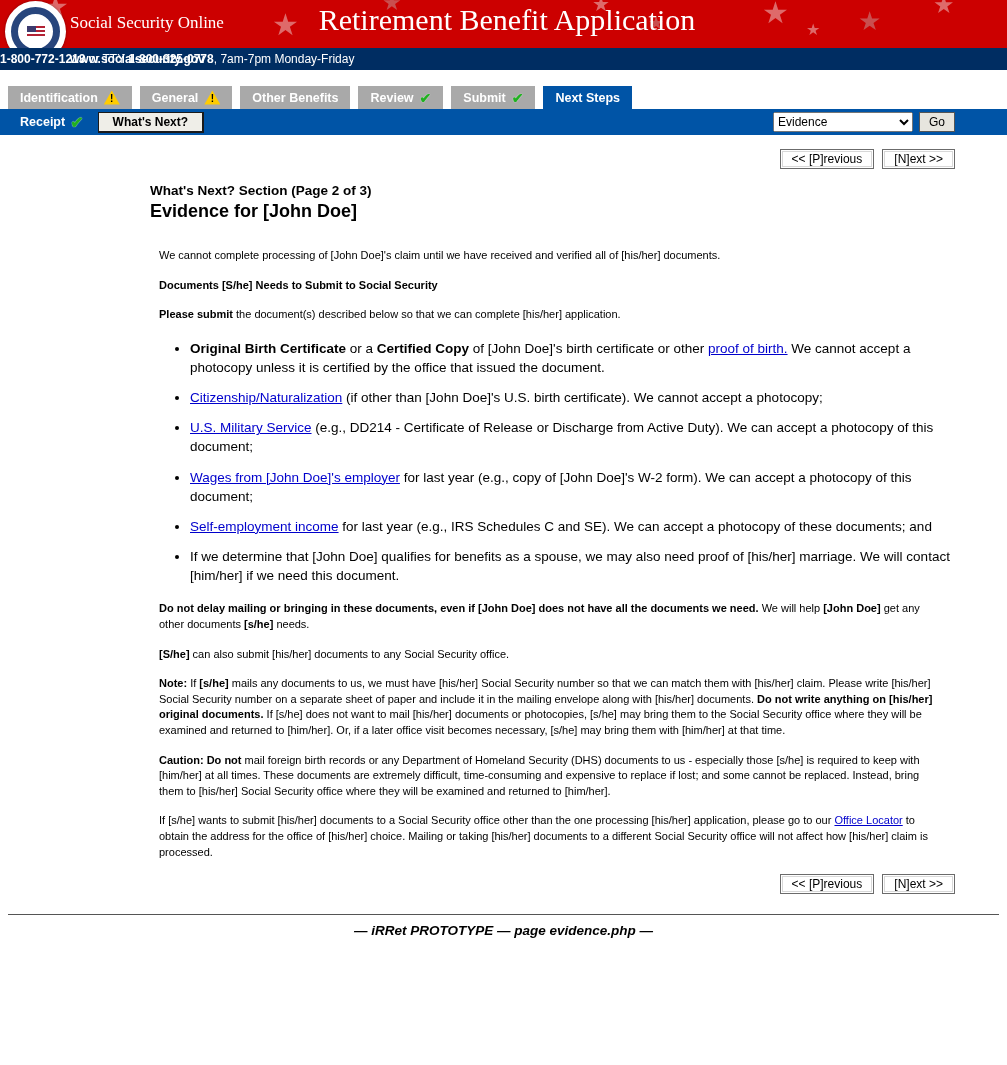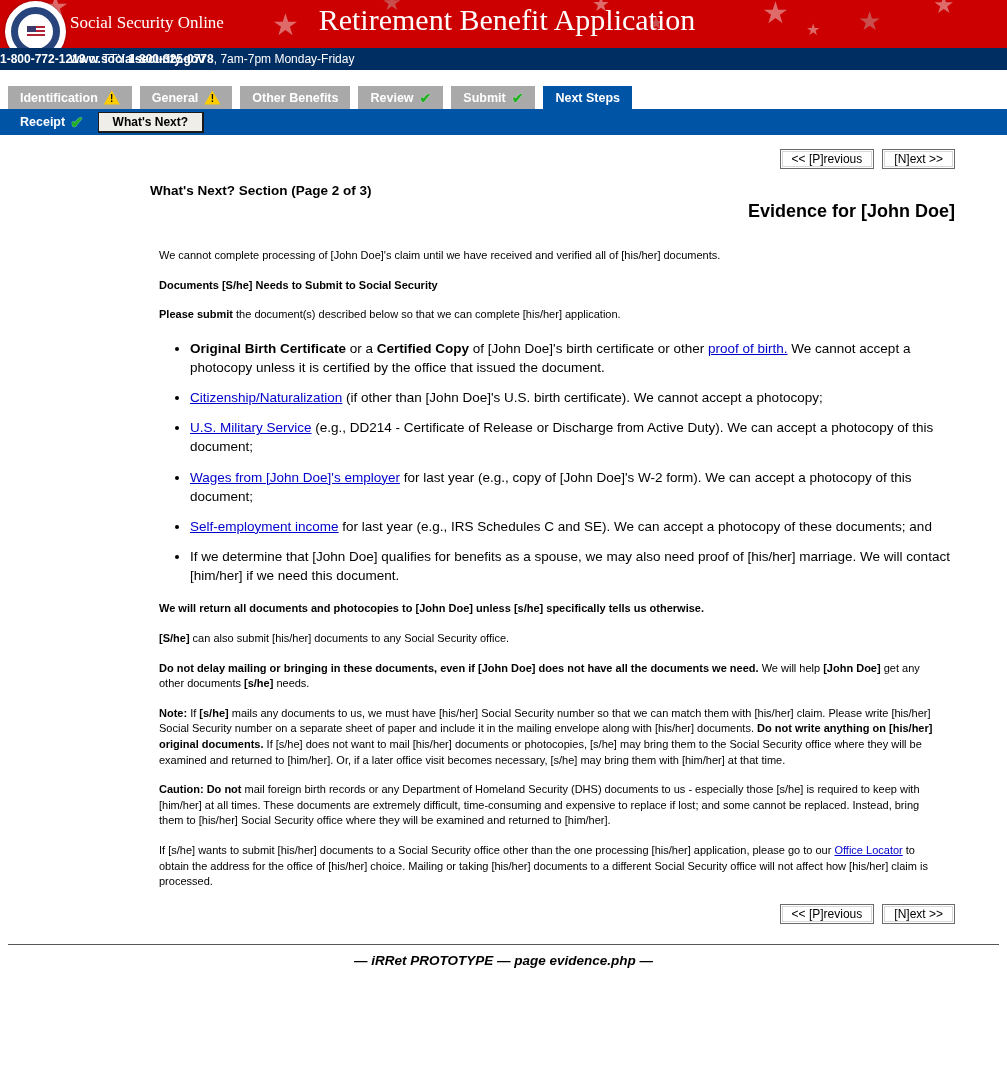"Evidence" div.bluebar-right { html: none -> <div> <select> <option>Evidence</option> </select> <button>Go</button> </div> }
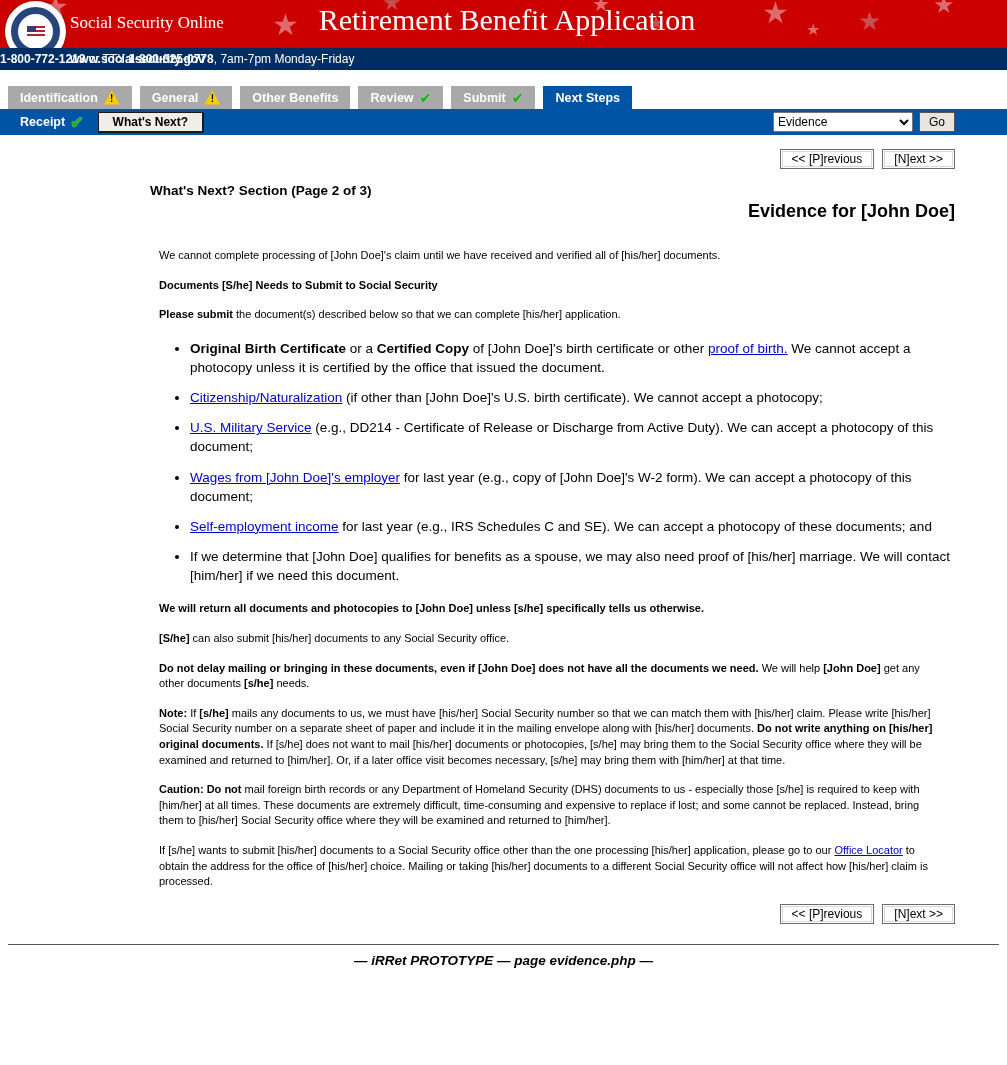"Evidence for [John Doe]" .page-title { text-align: right -> none }
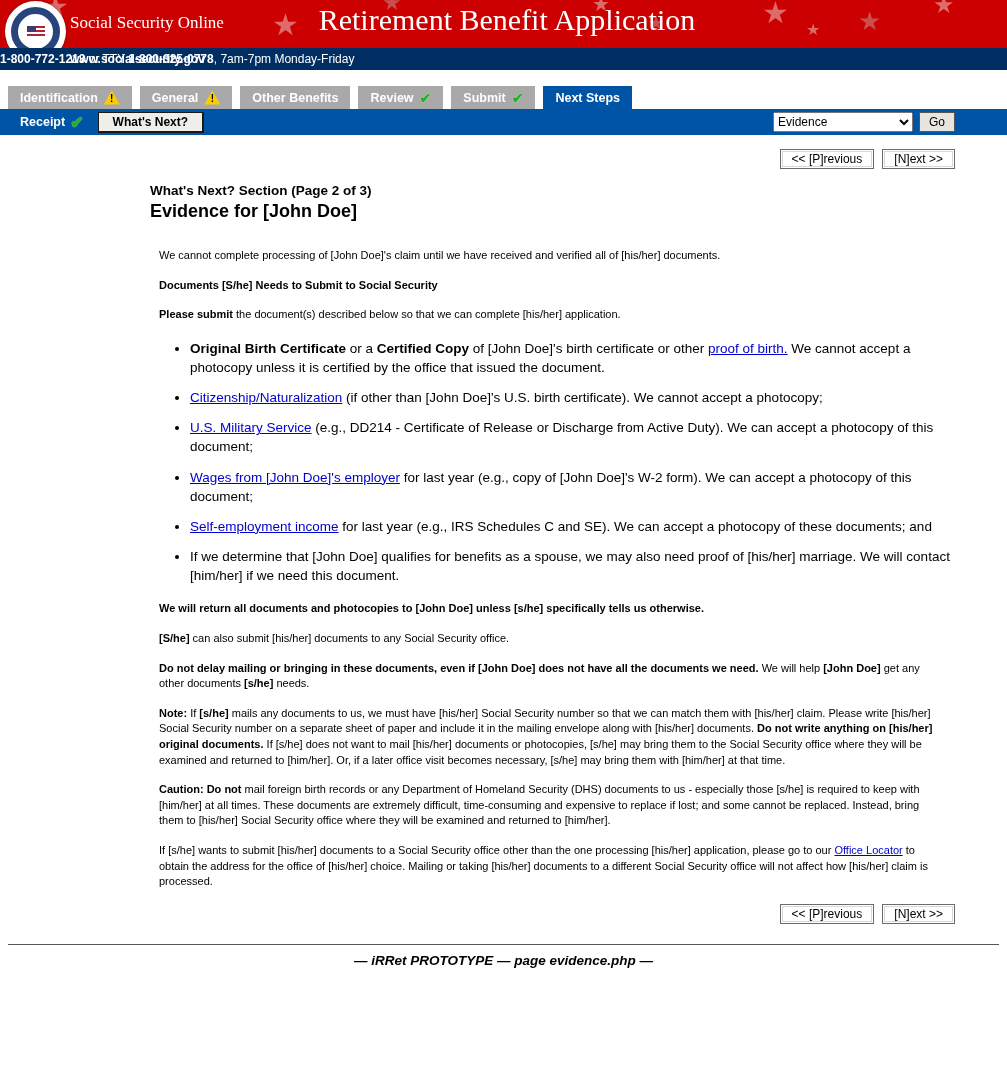"We will return all documents" p.bold { html: <p>We will return all documents and photocopies to [John Doe] unless [s/he] specifically tells us otherwise.</p> -> none }
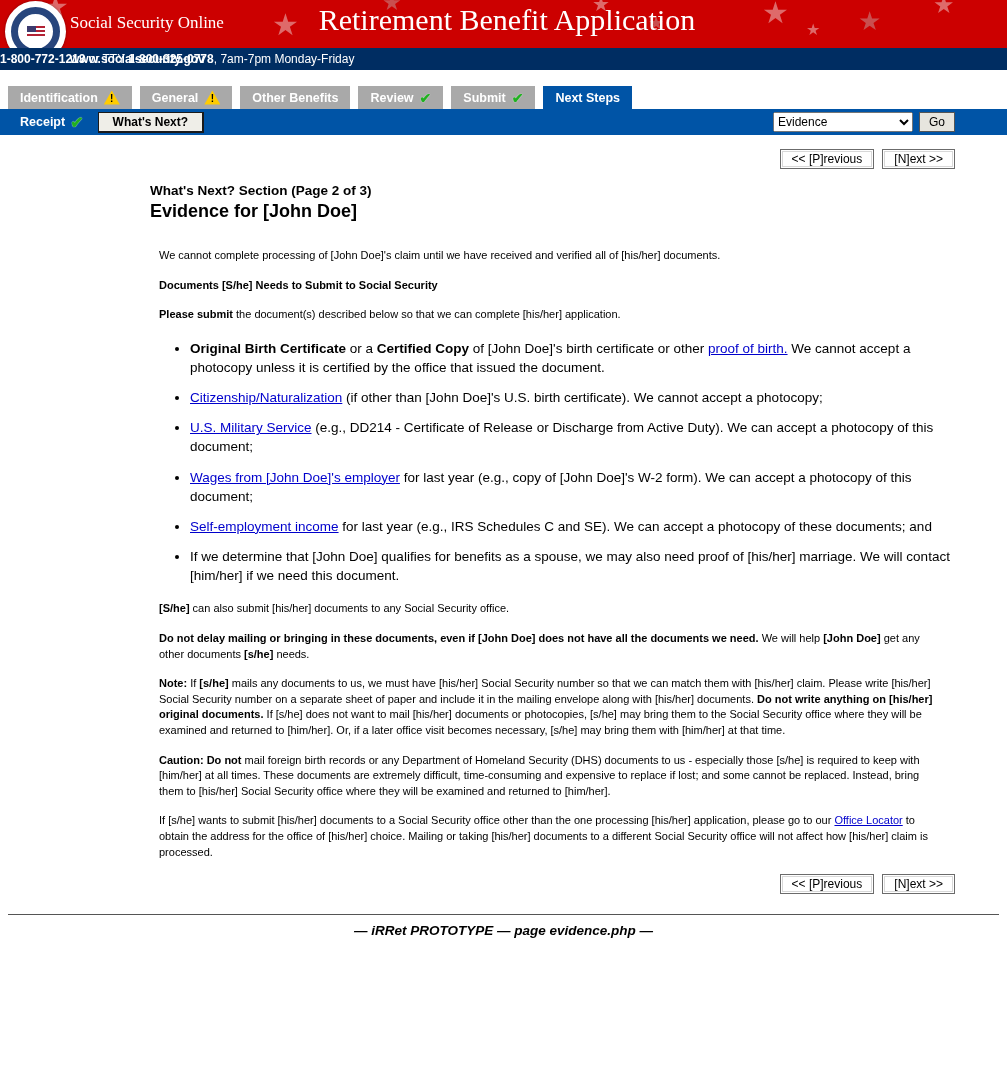"[S/he] can also submit [his/her]" p { order: before "Do not delay mailing or" -> after "Do not delay mailing or" }
